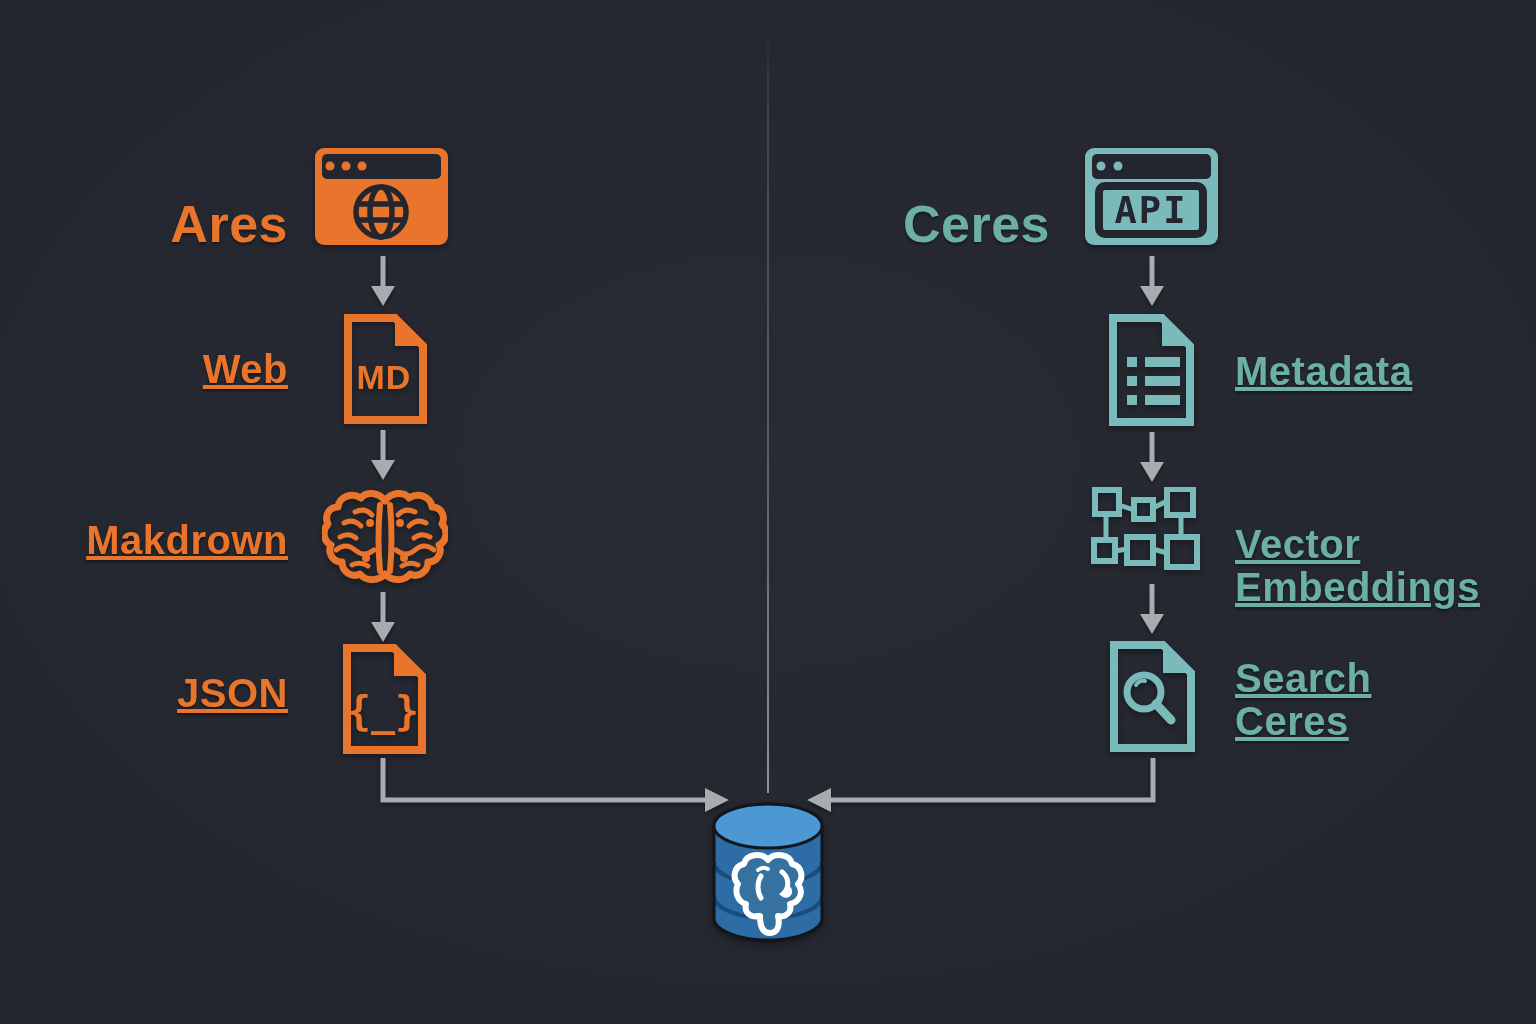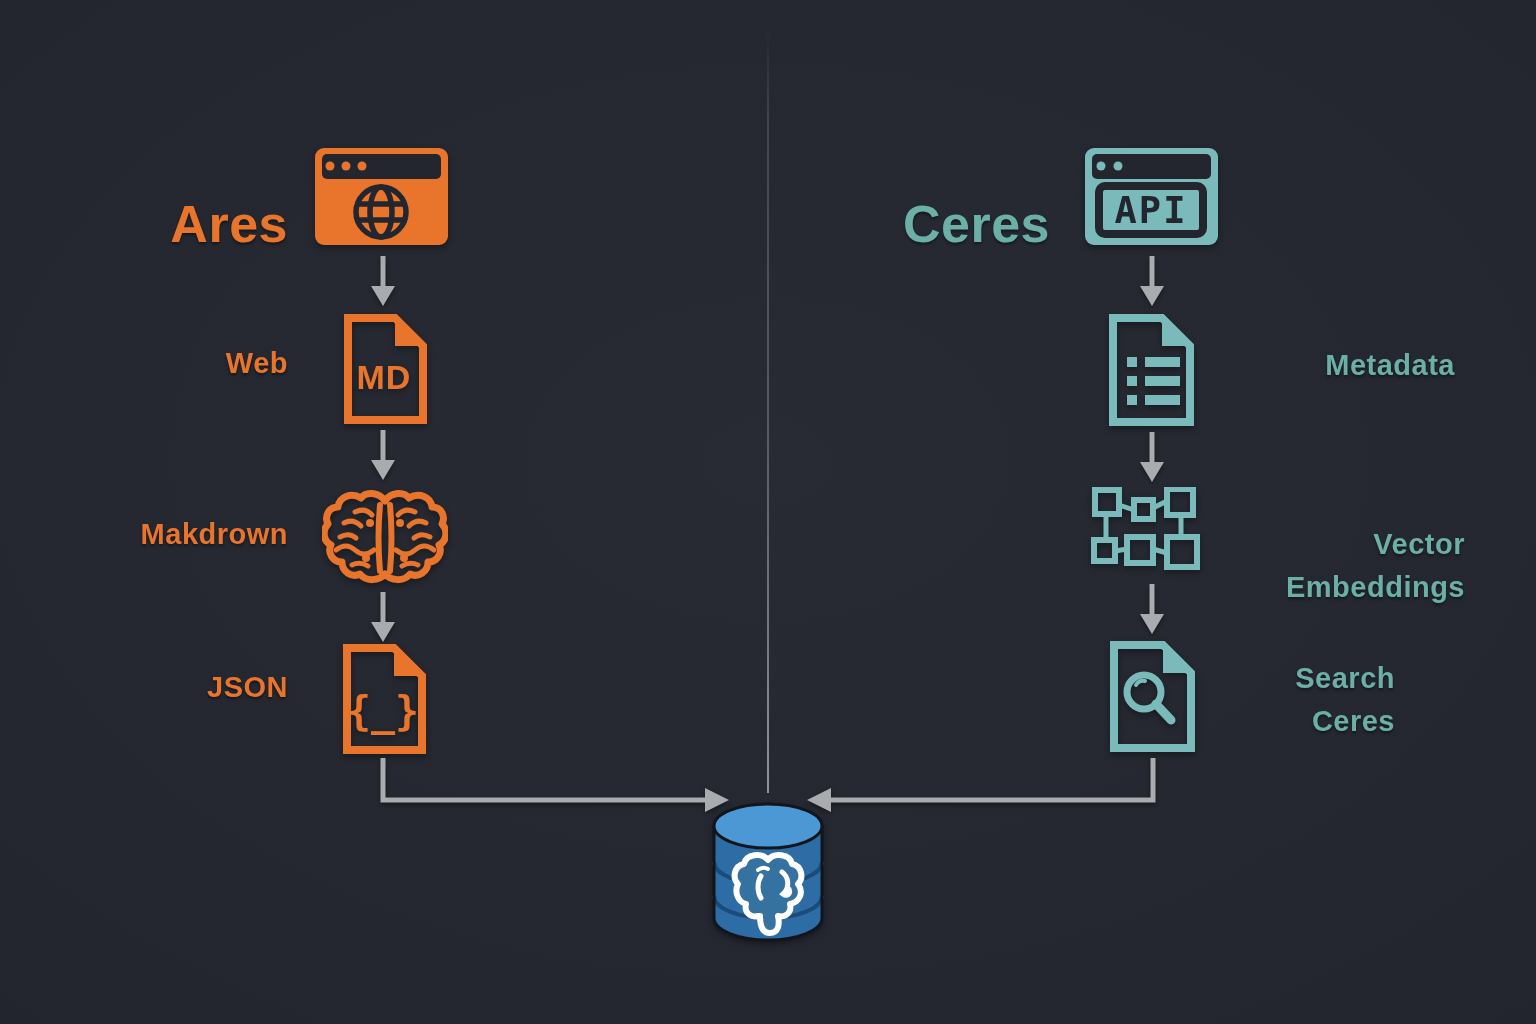"Web" .node-label { font-size: 29px -> 40px; text-decoration: none -> underline }
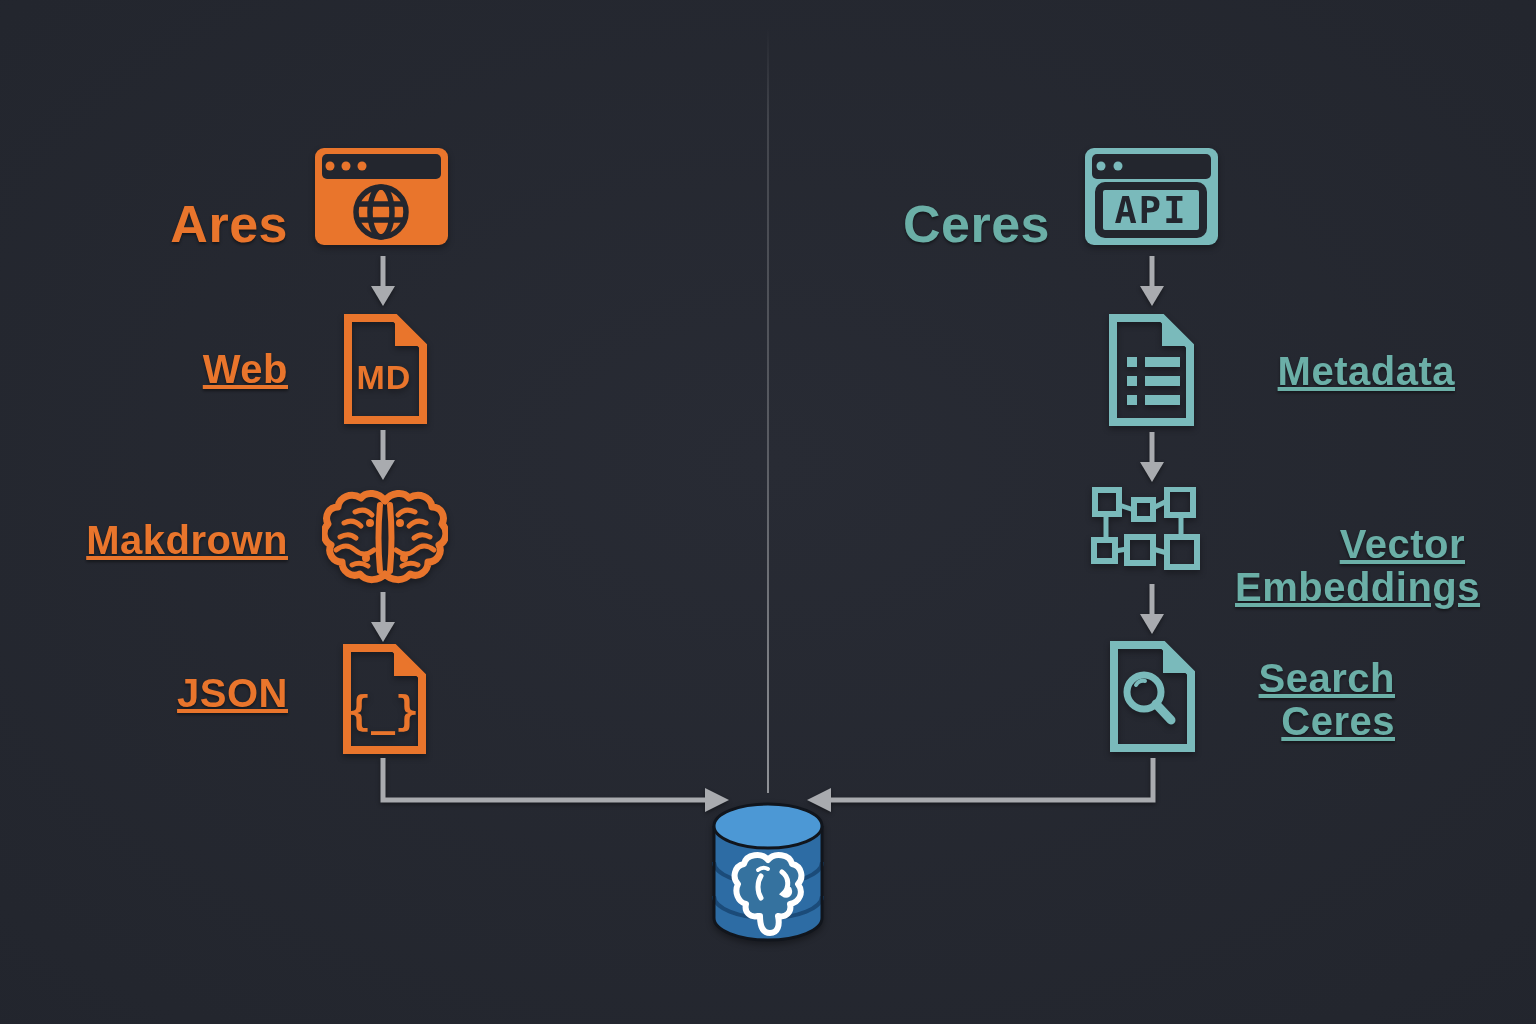"Metadata" .label { text-align: right -> none }
